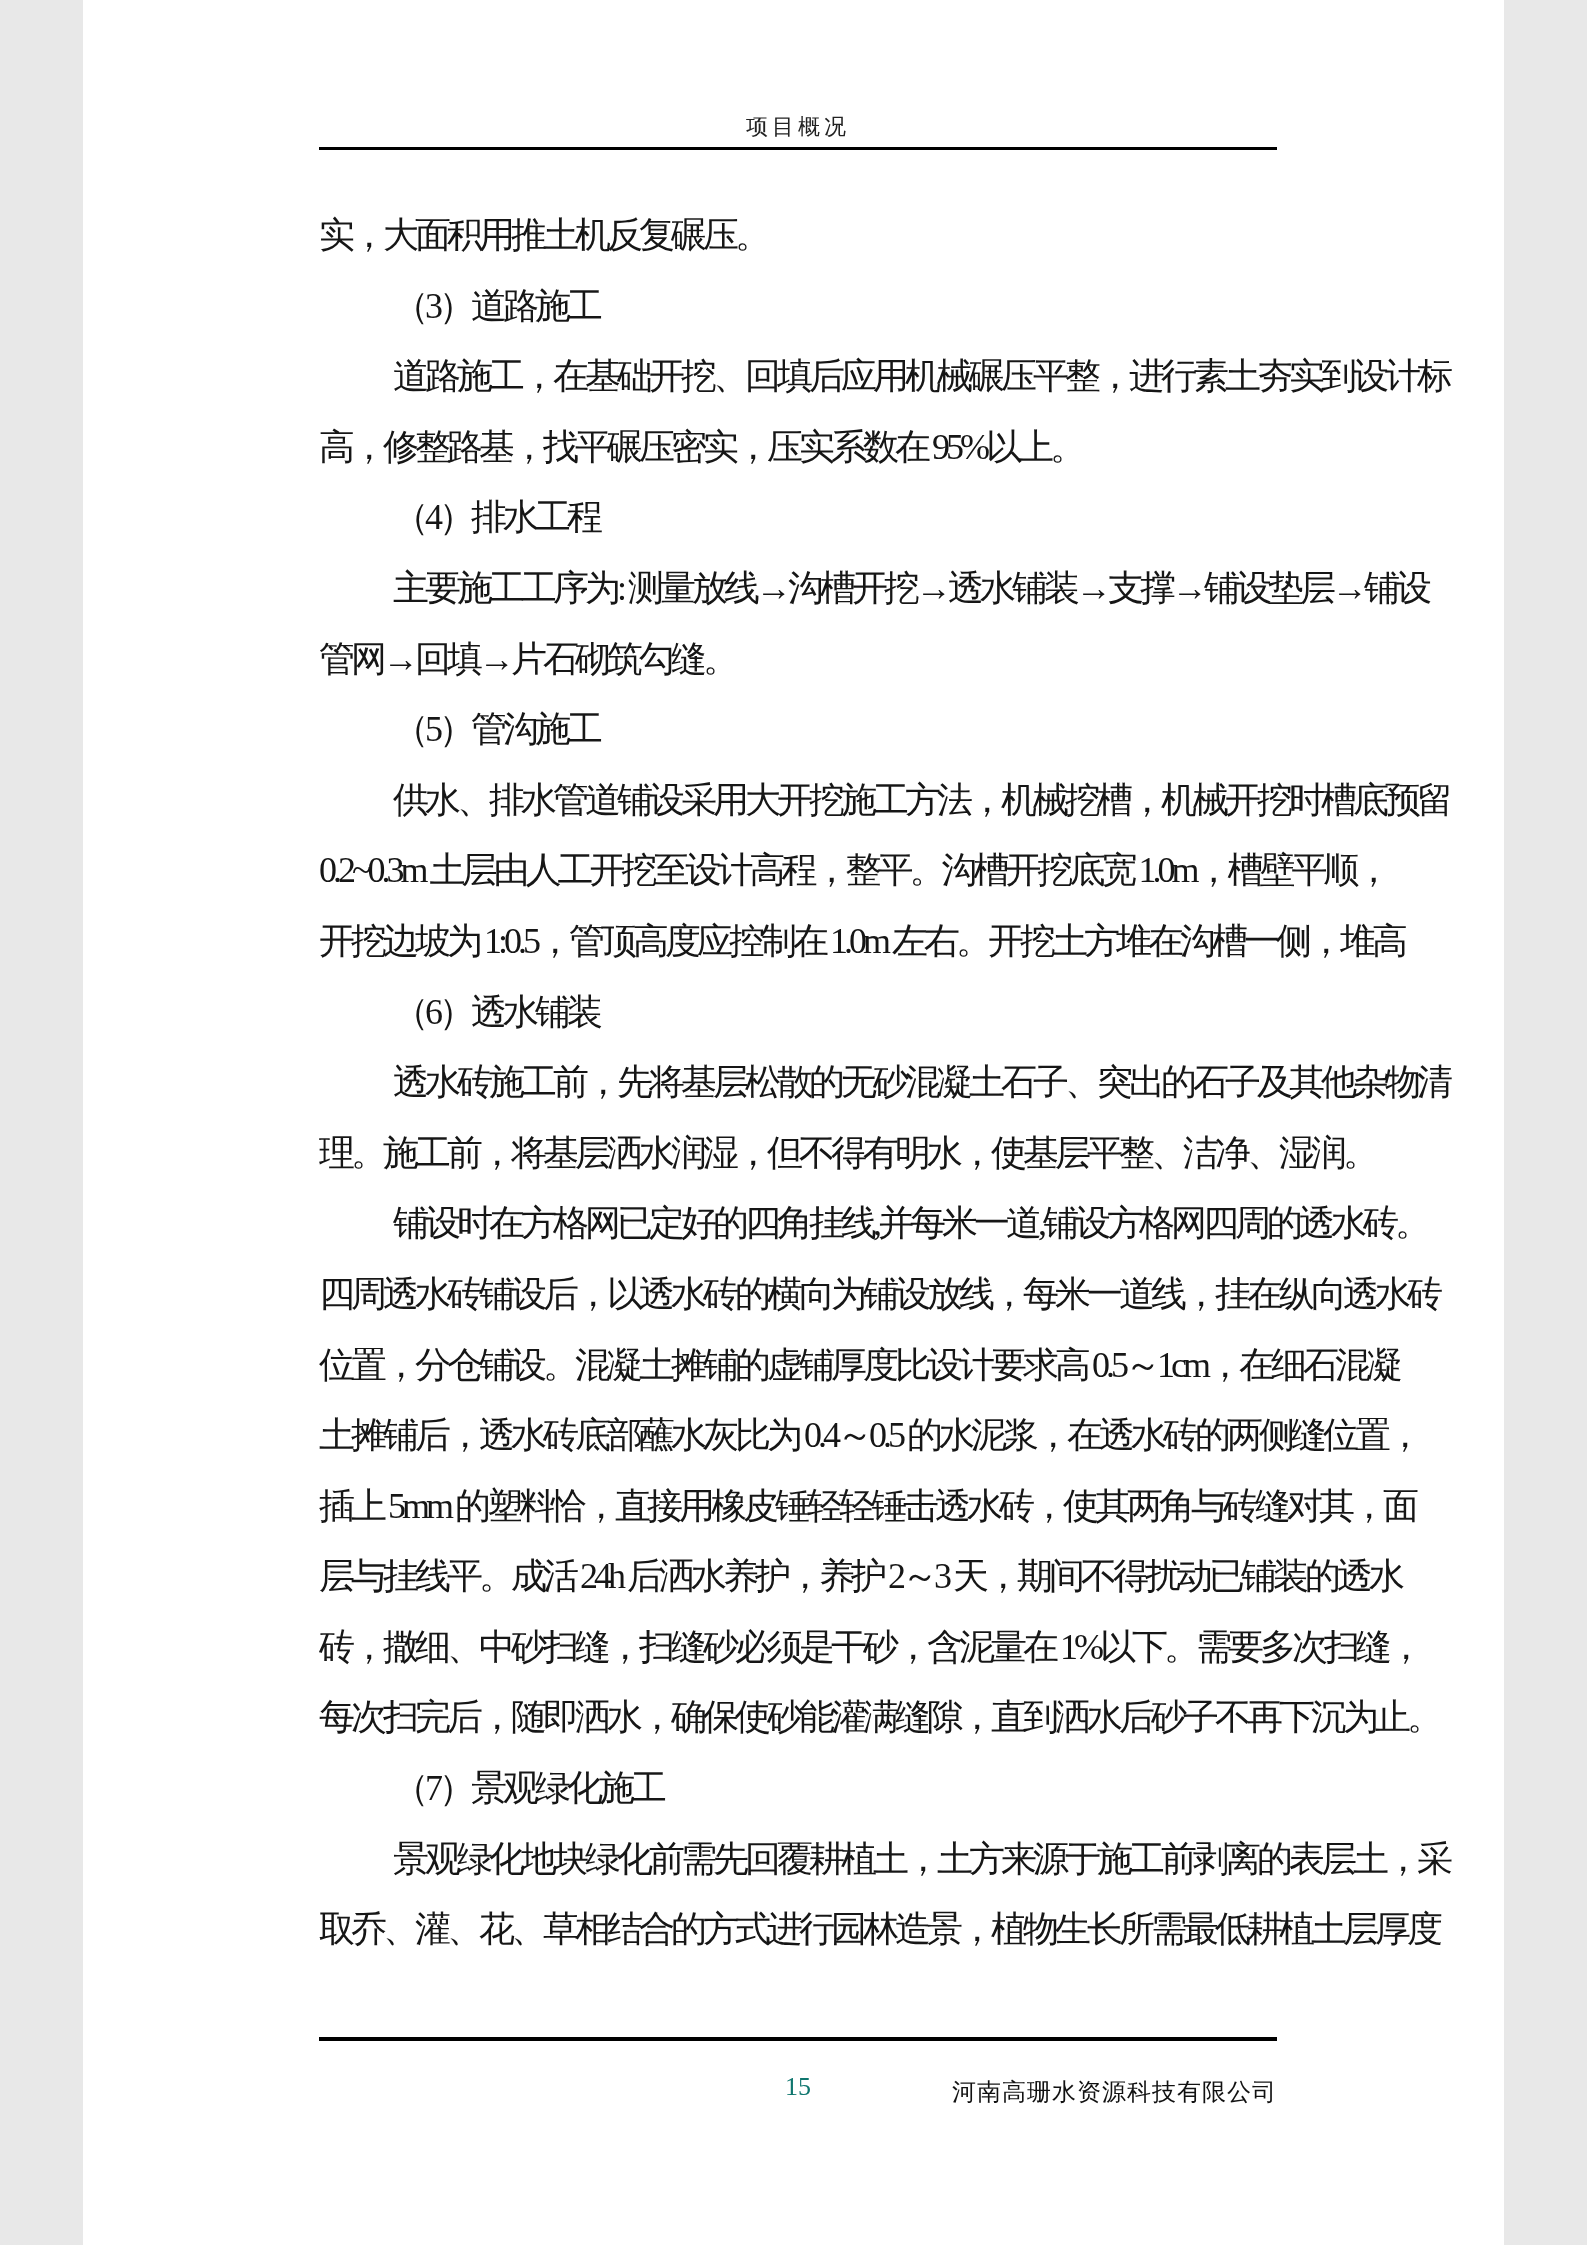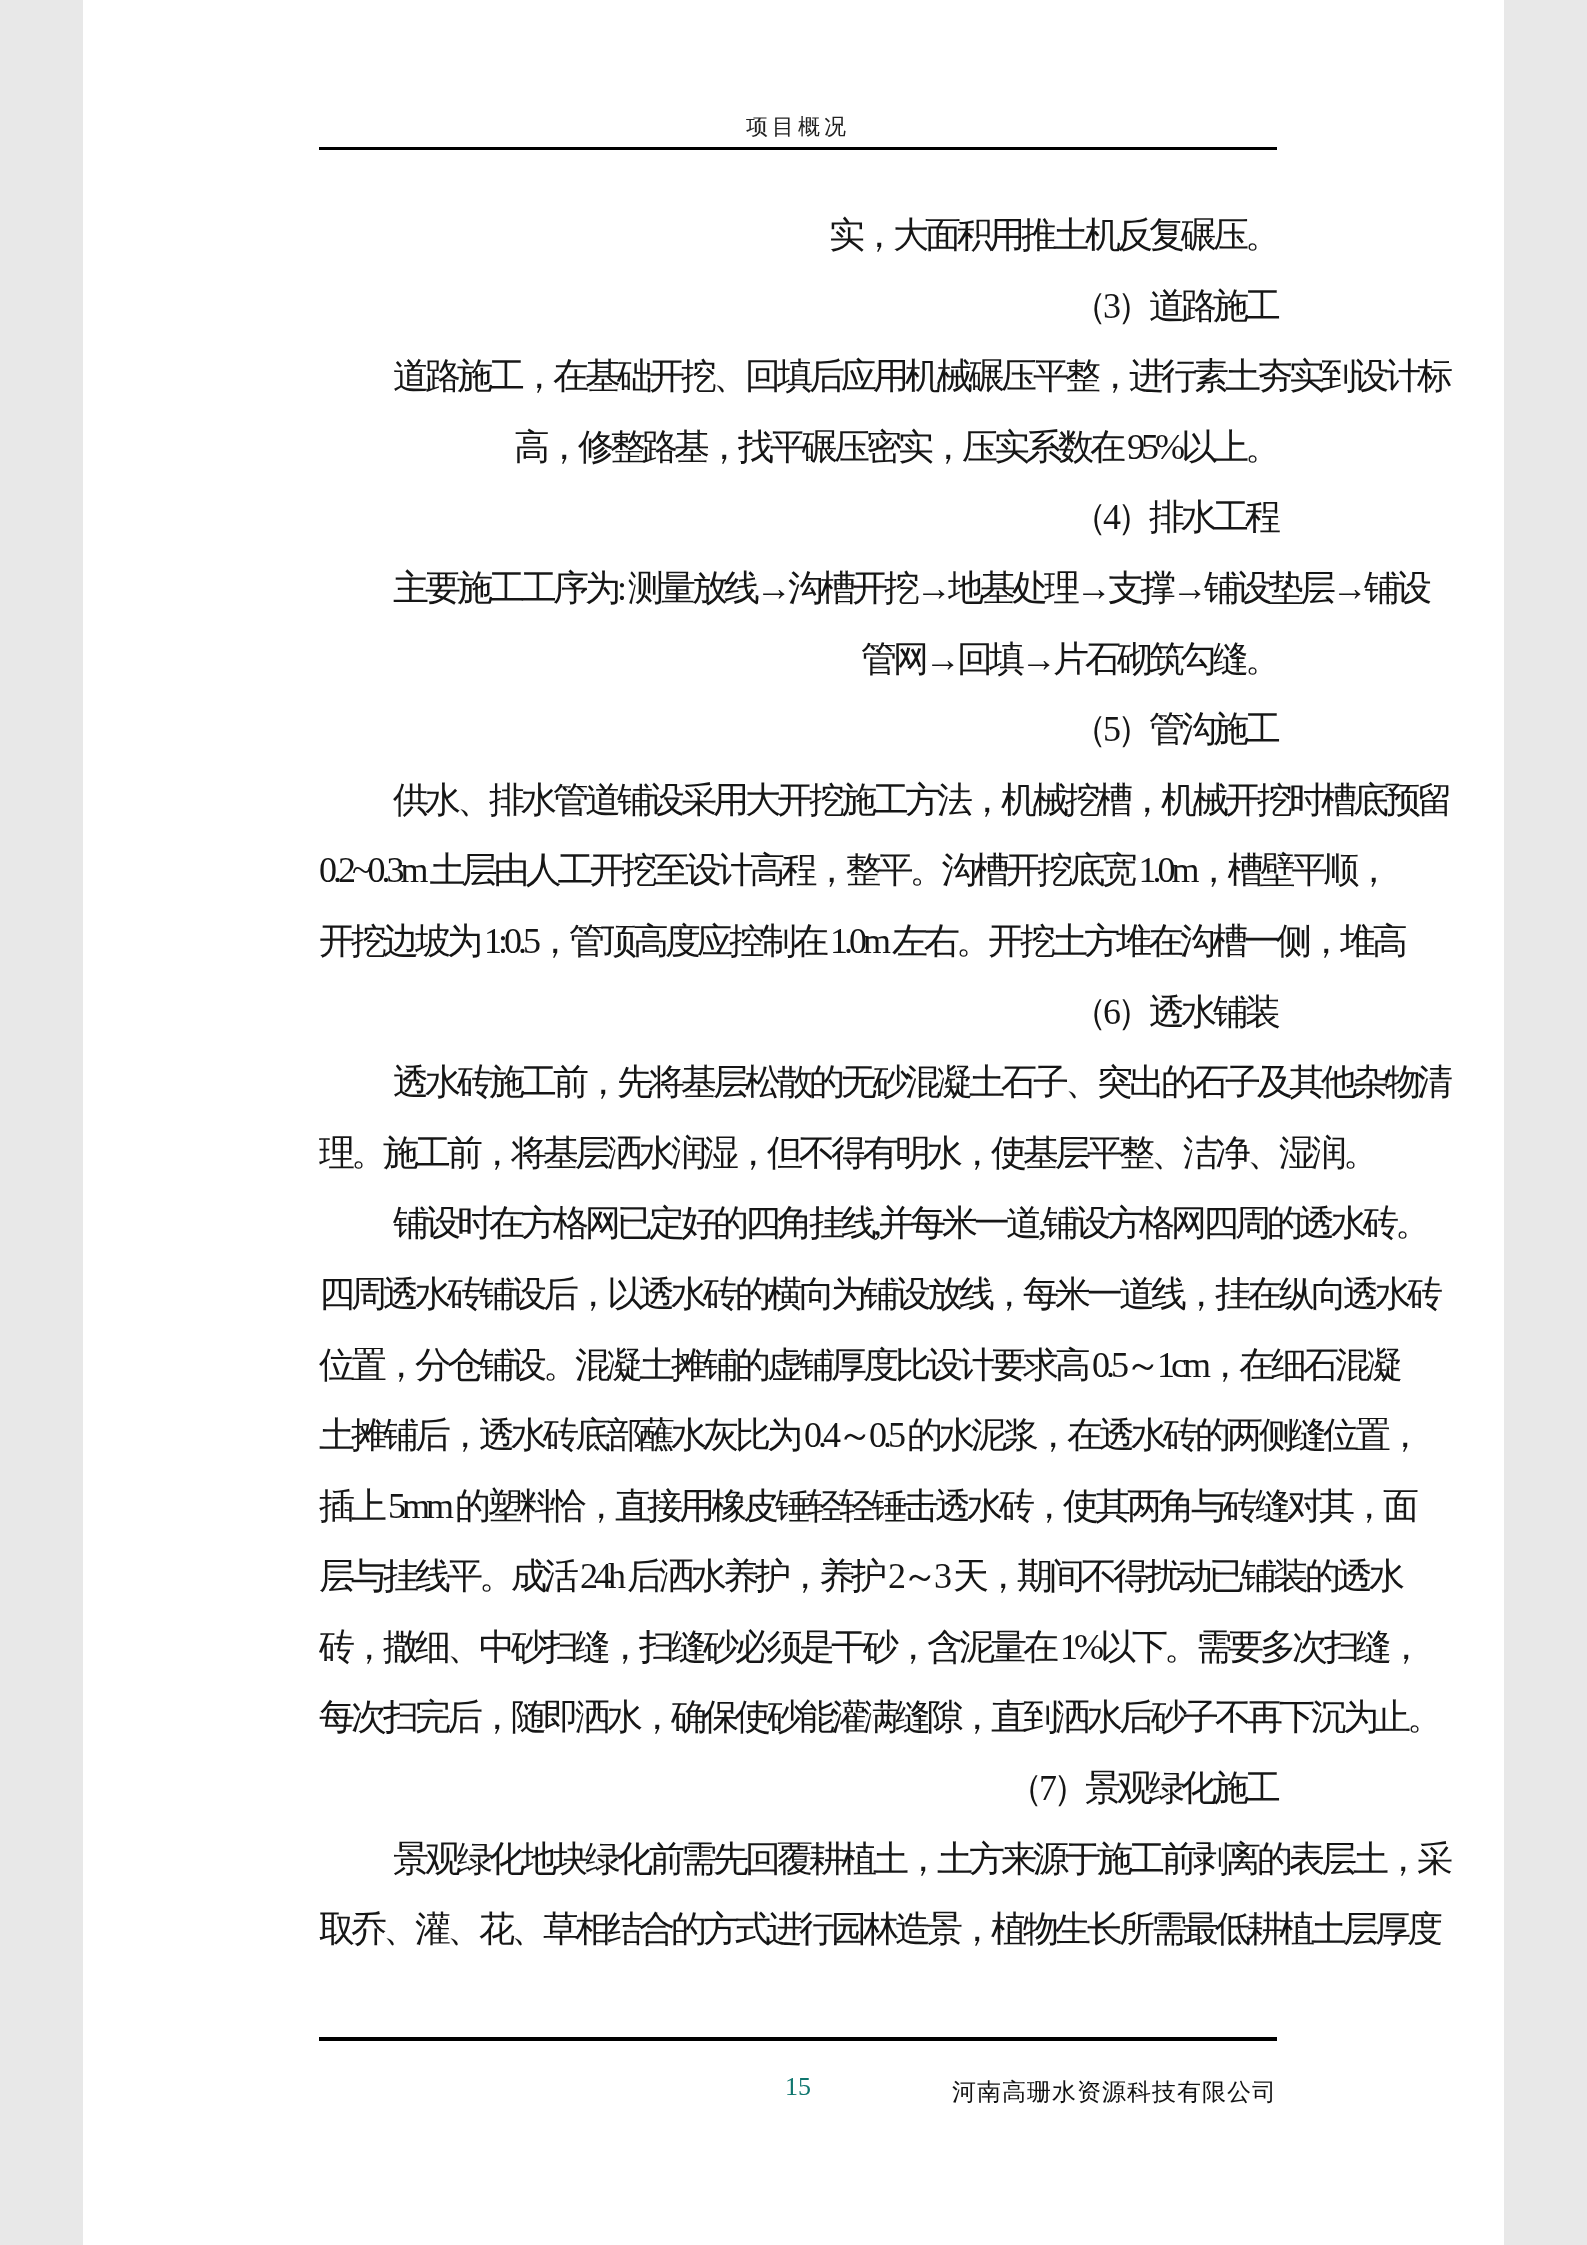"实，大面积用推土机反复碾压。" .line { text-align: right -> none }
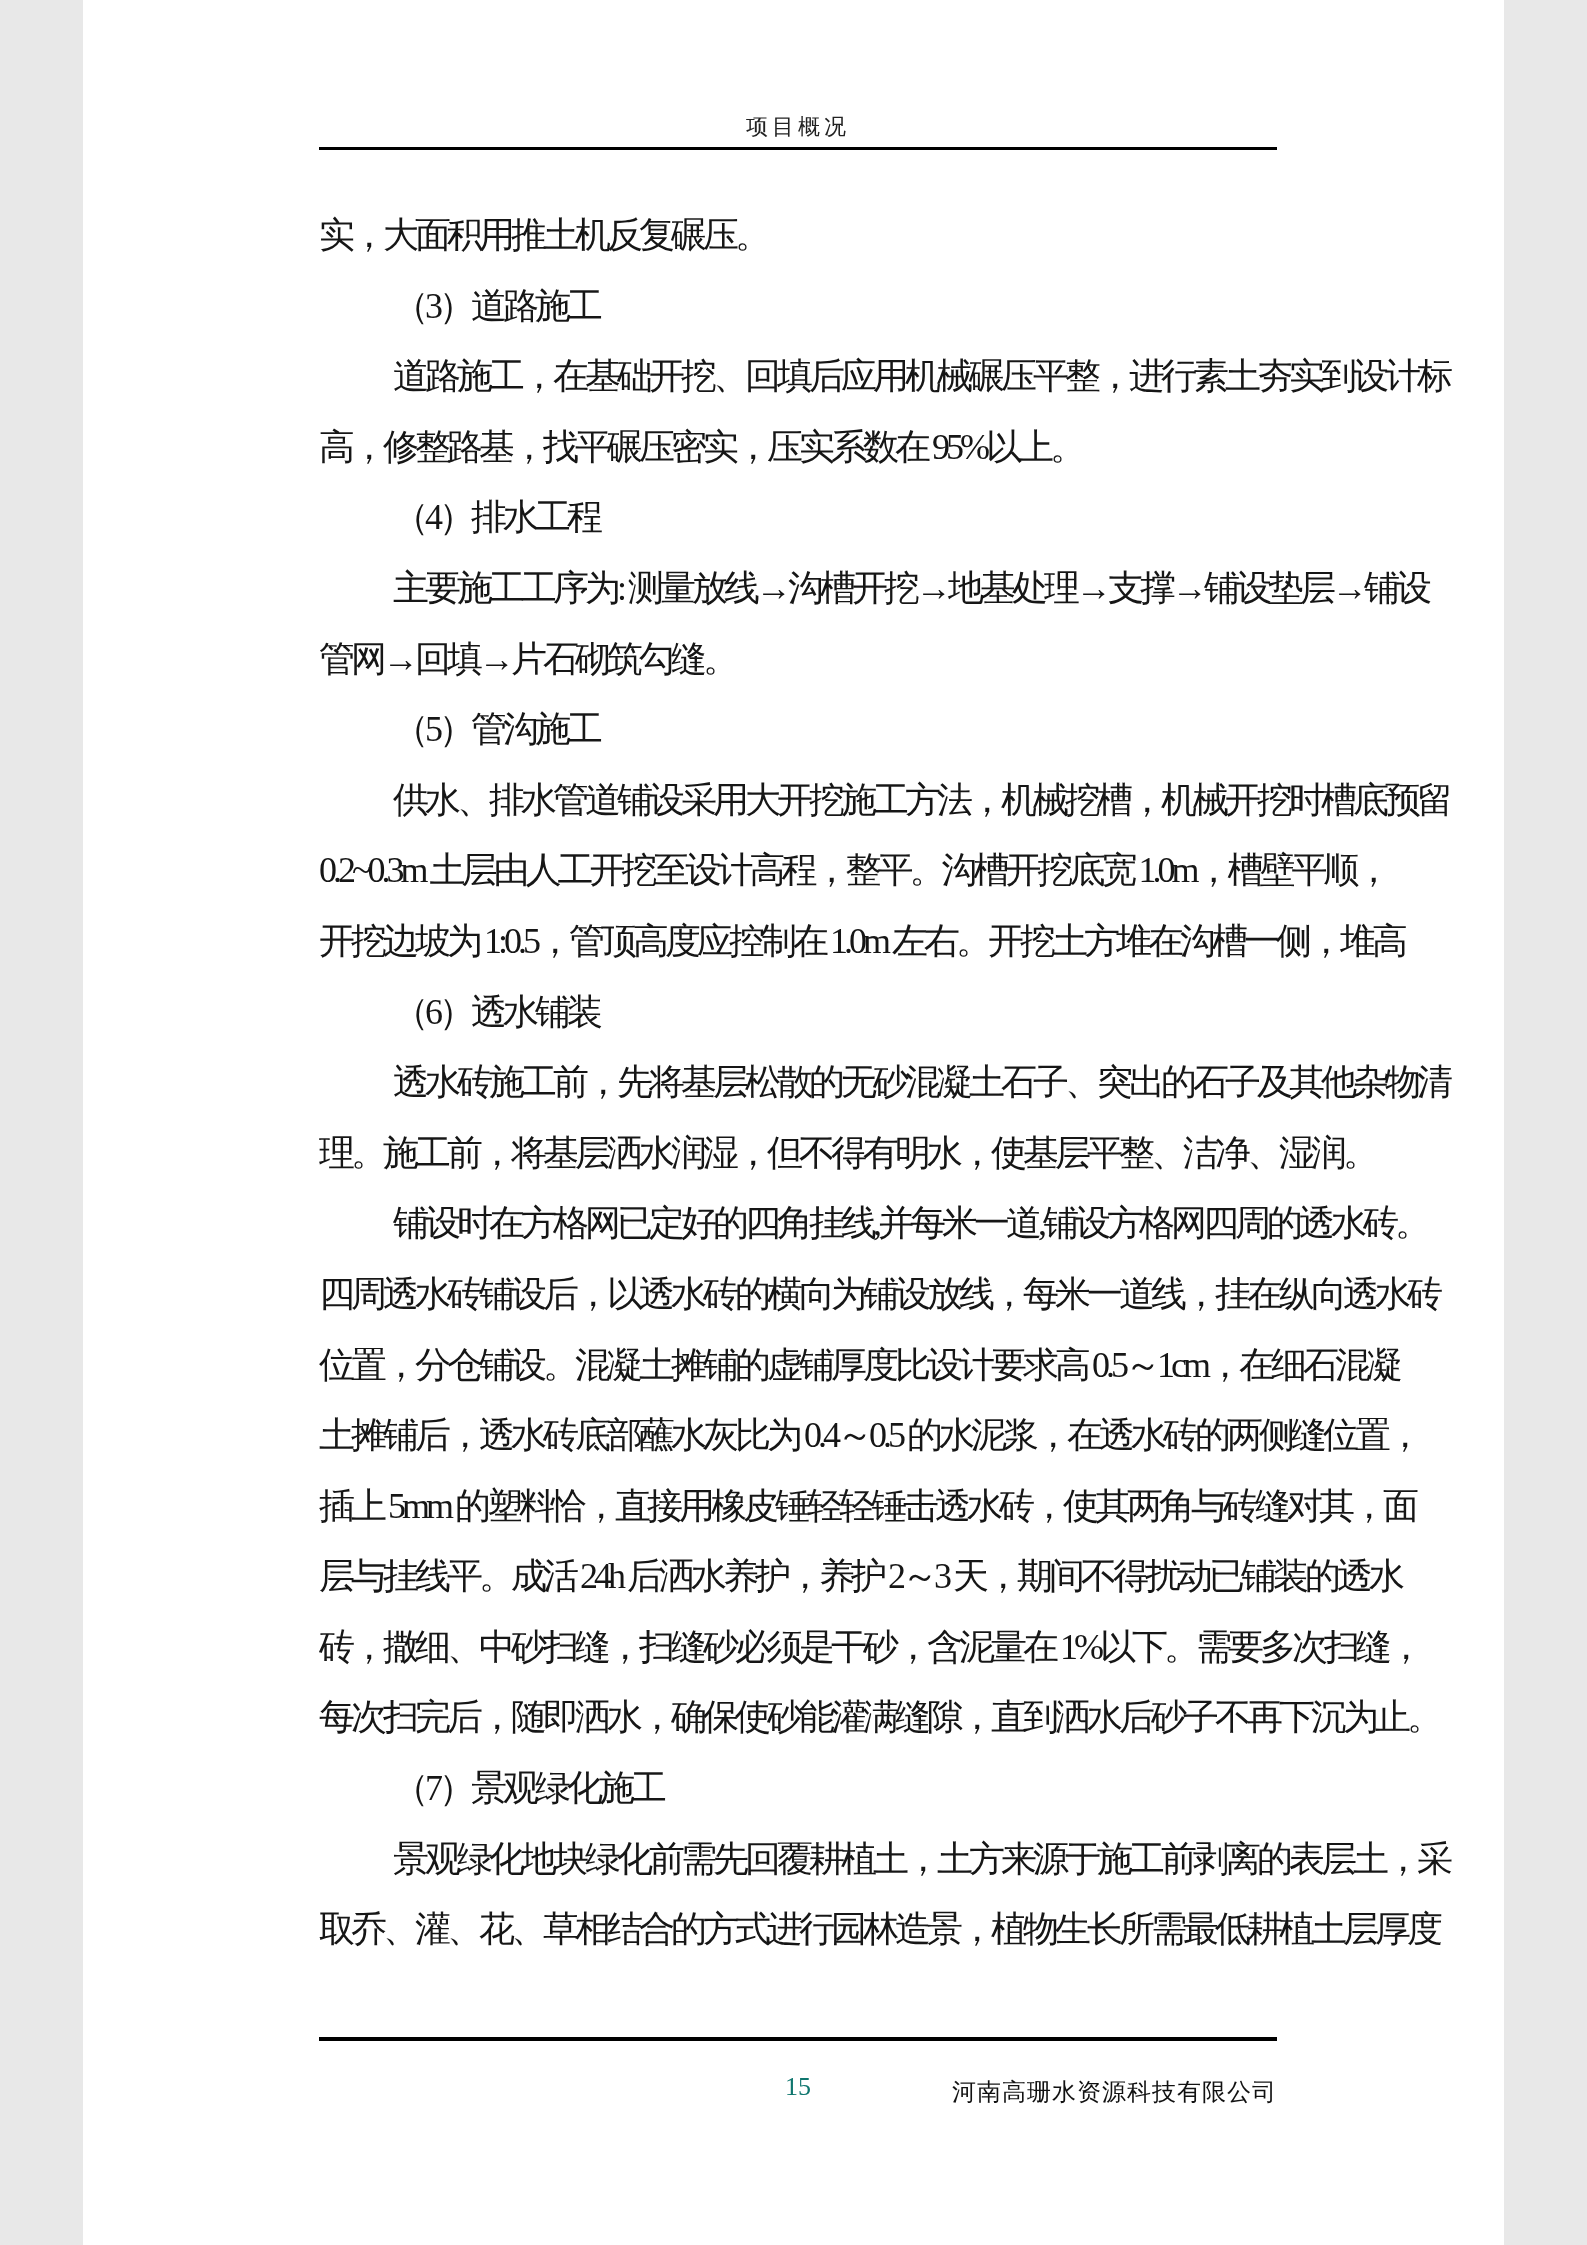"主要施工工序为: 测量放线→沟槽开挖→地基处理→支撑→铺设垫层→铺设" div.line { text: 地基处理 -> 透水铺装 }
